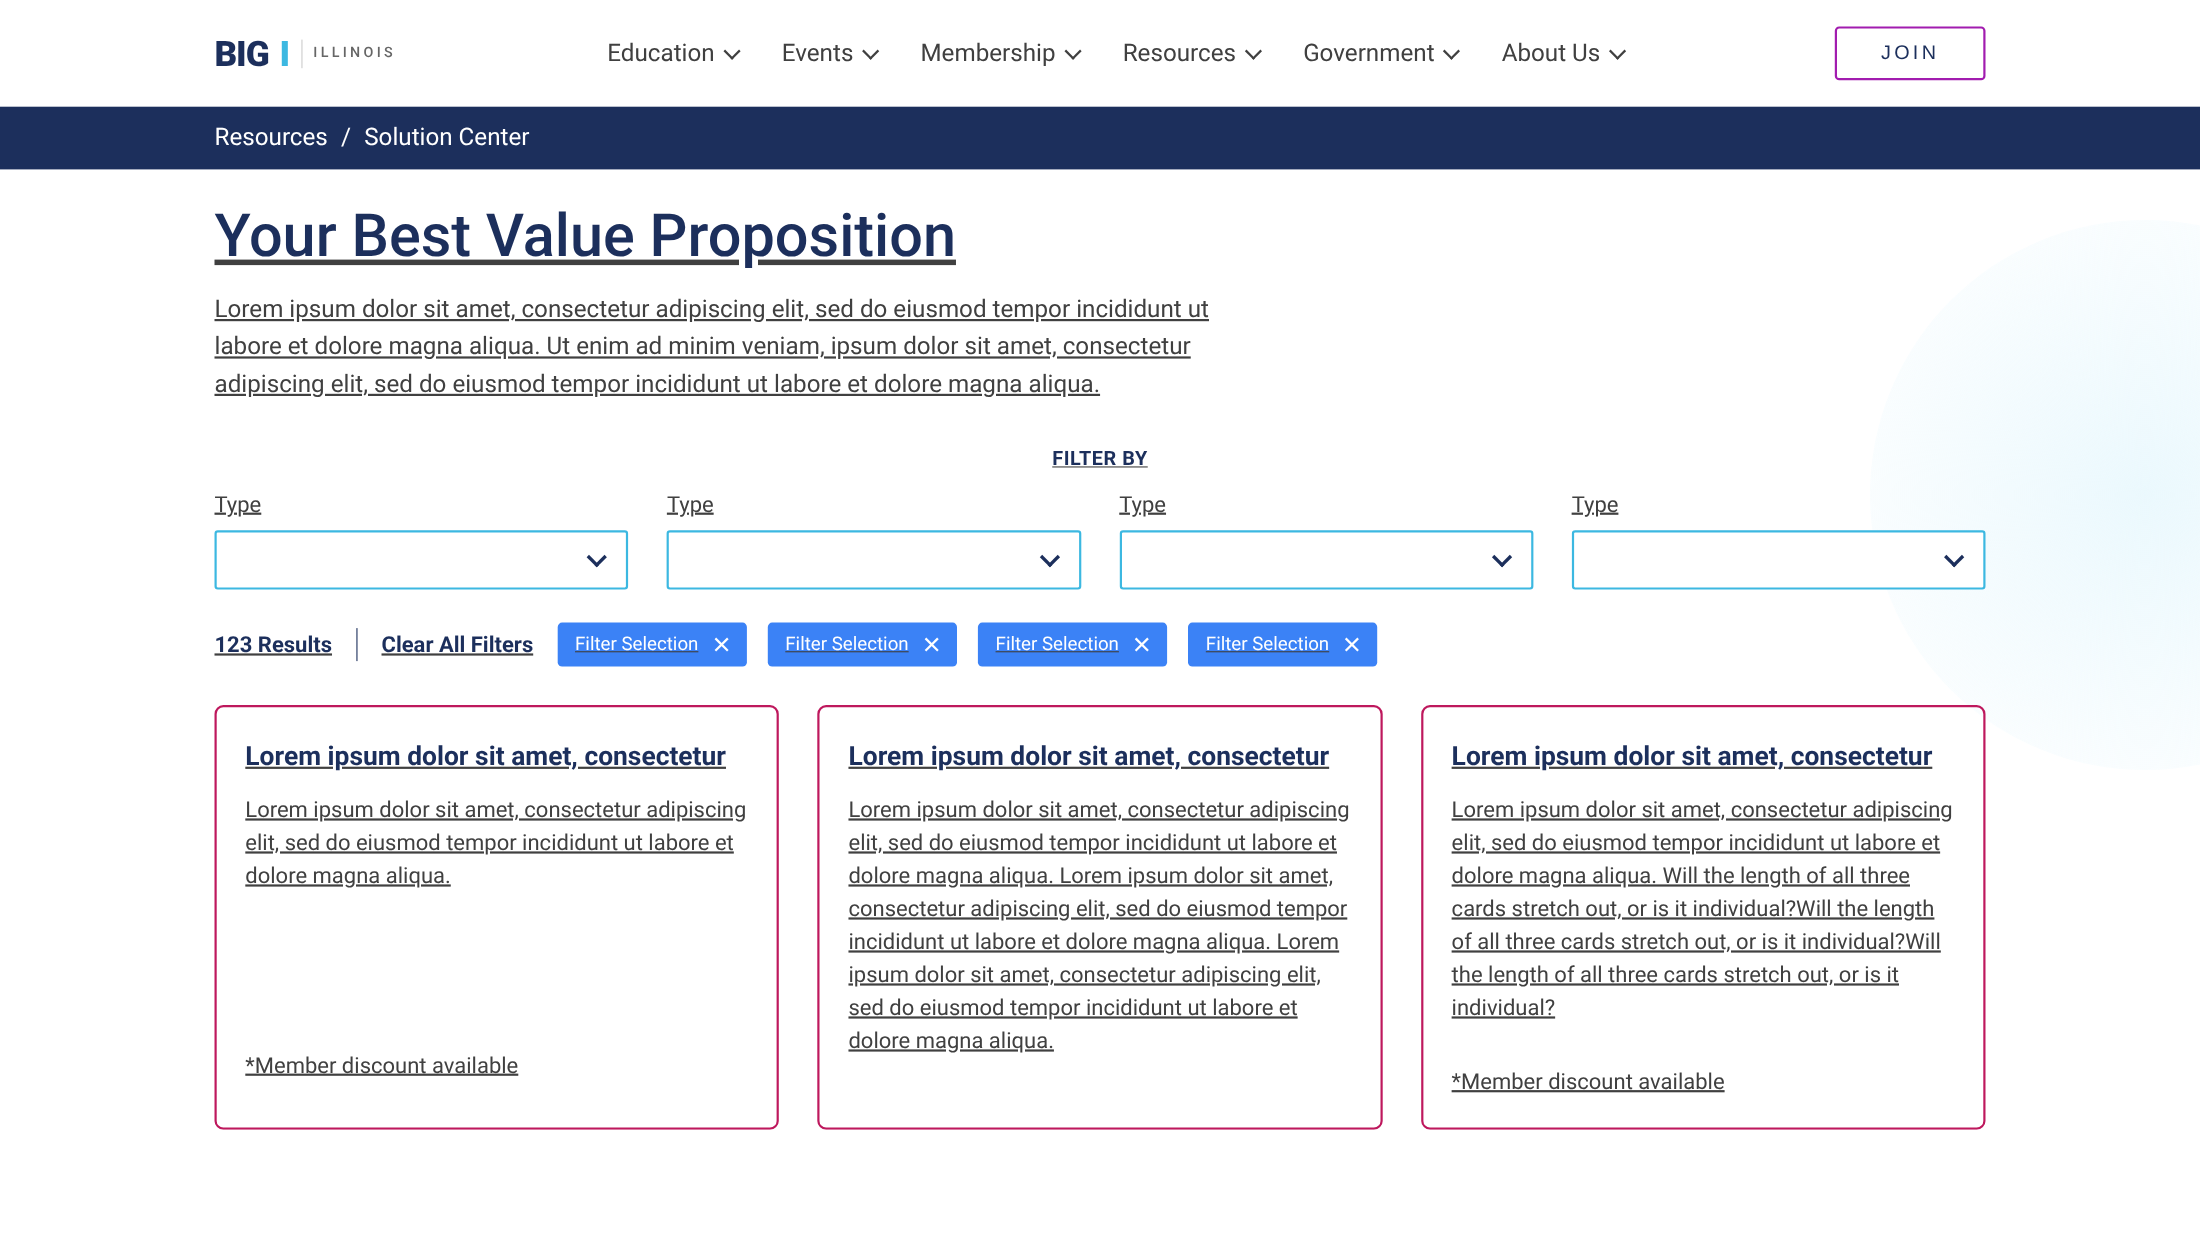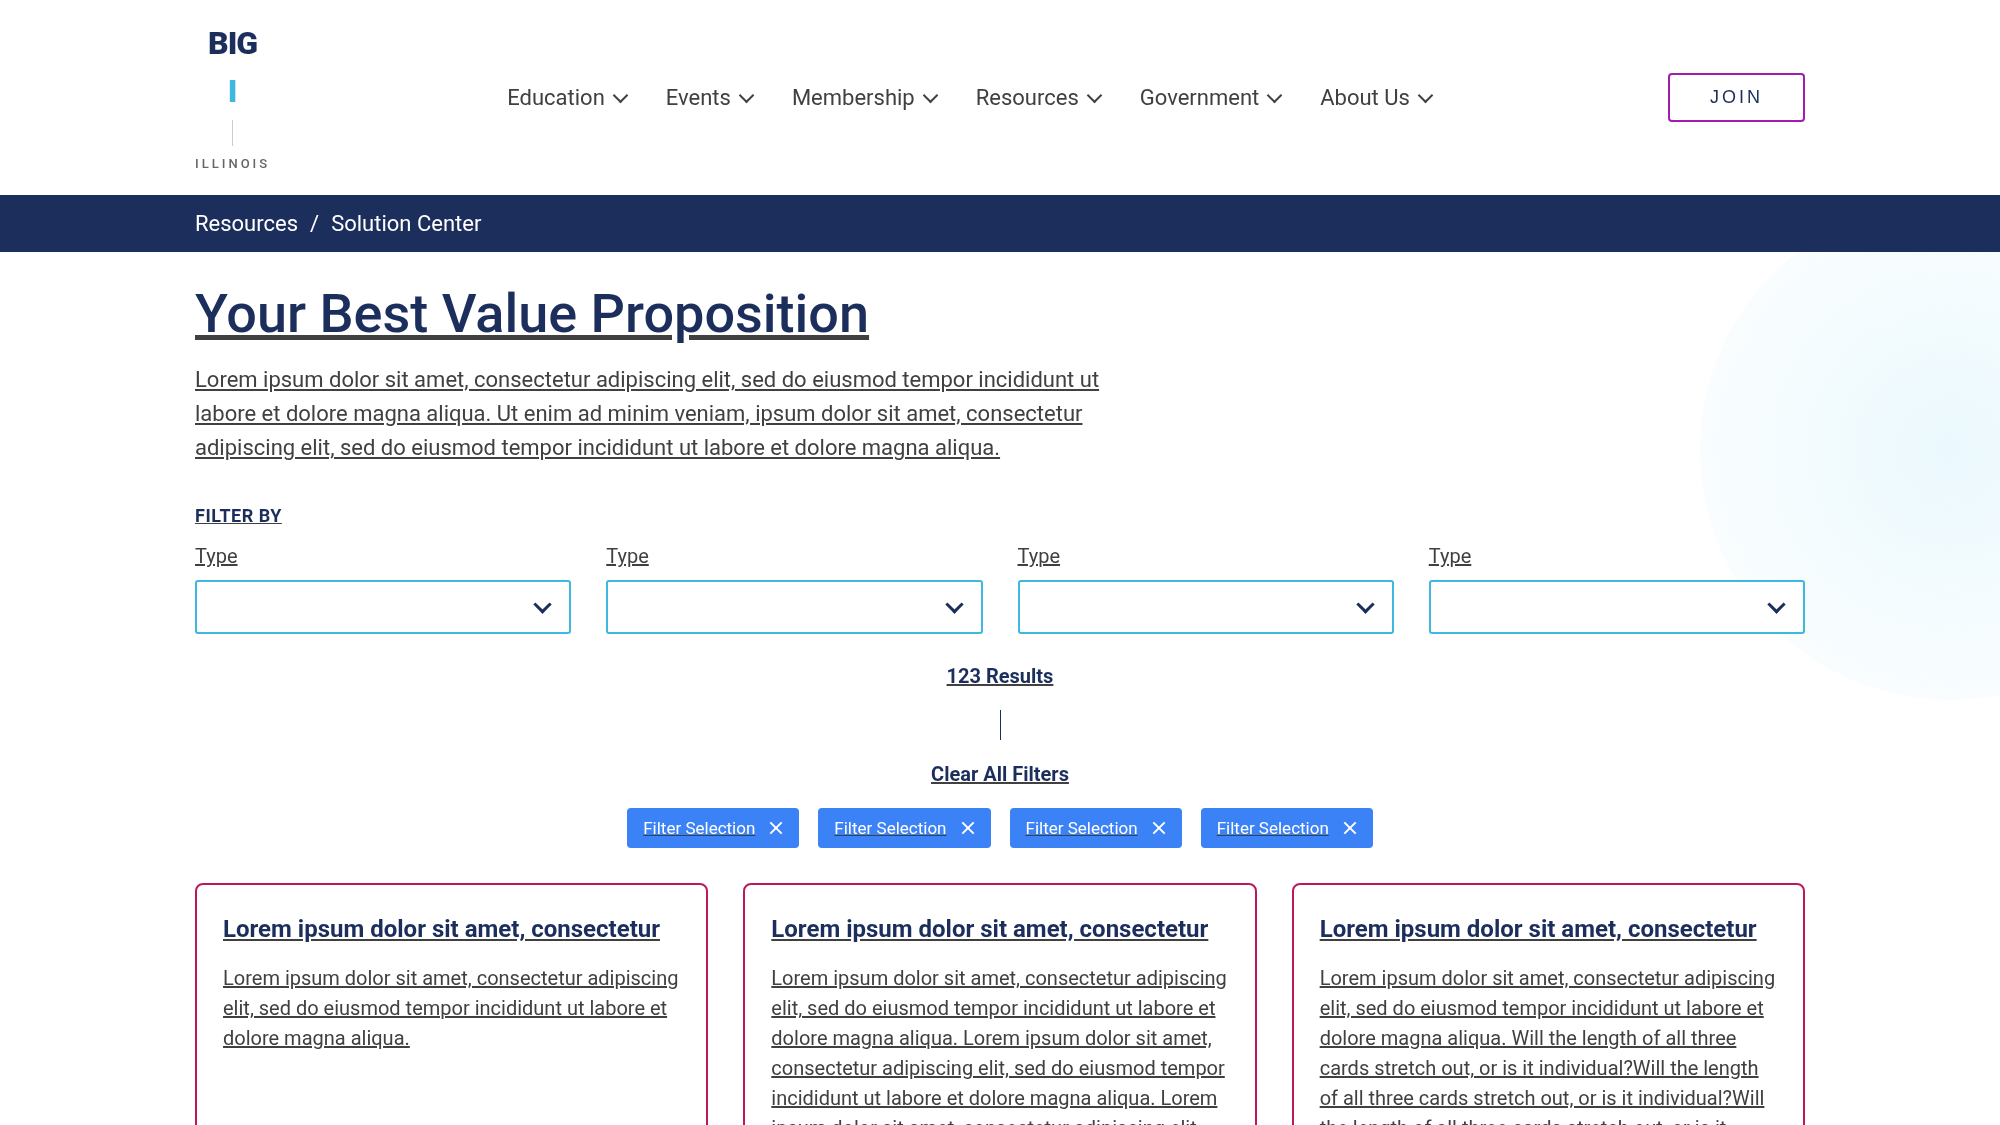"BIG" .logo { flex-direction: column -> none }
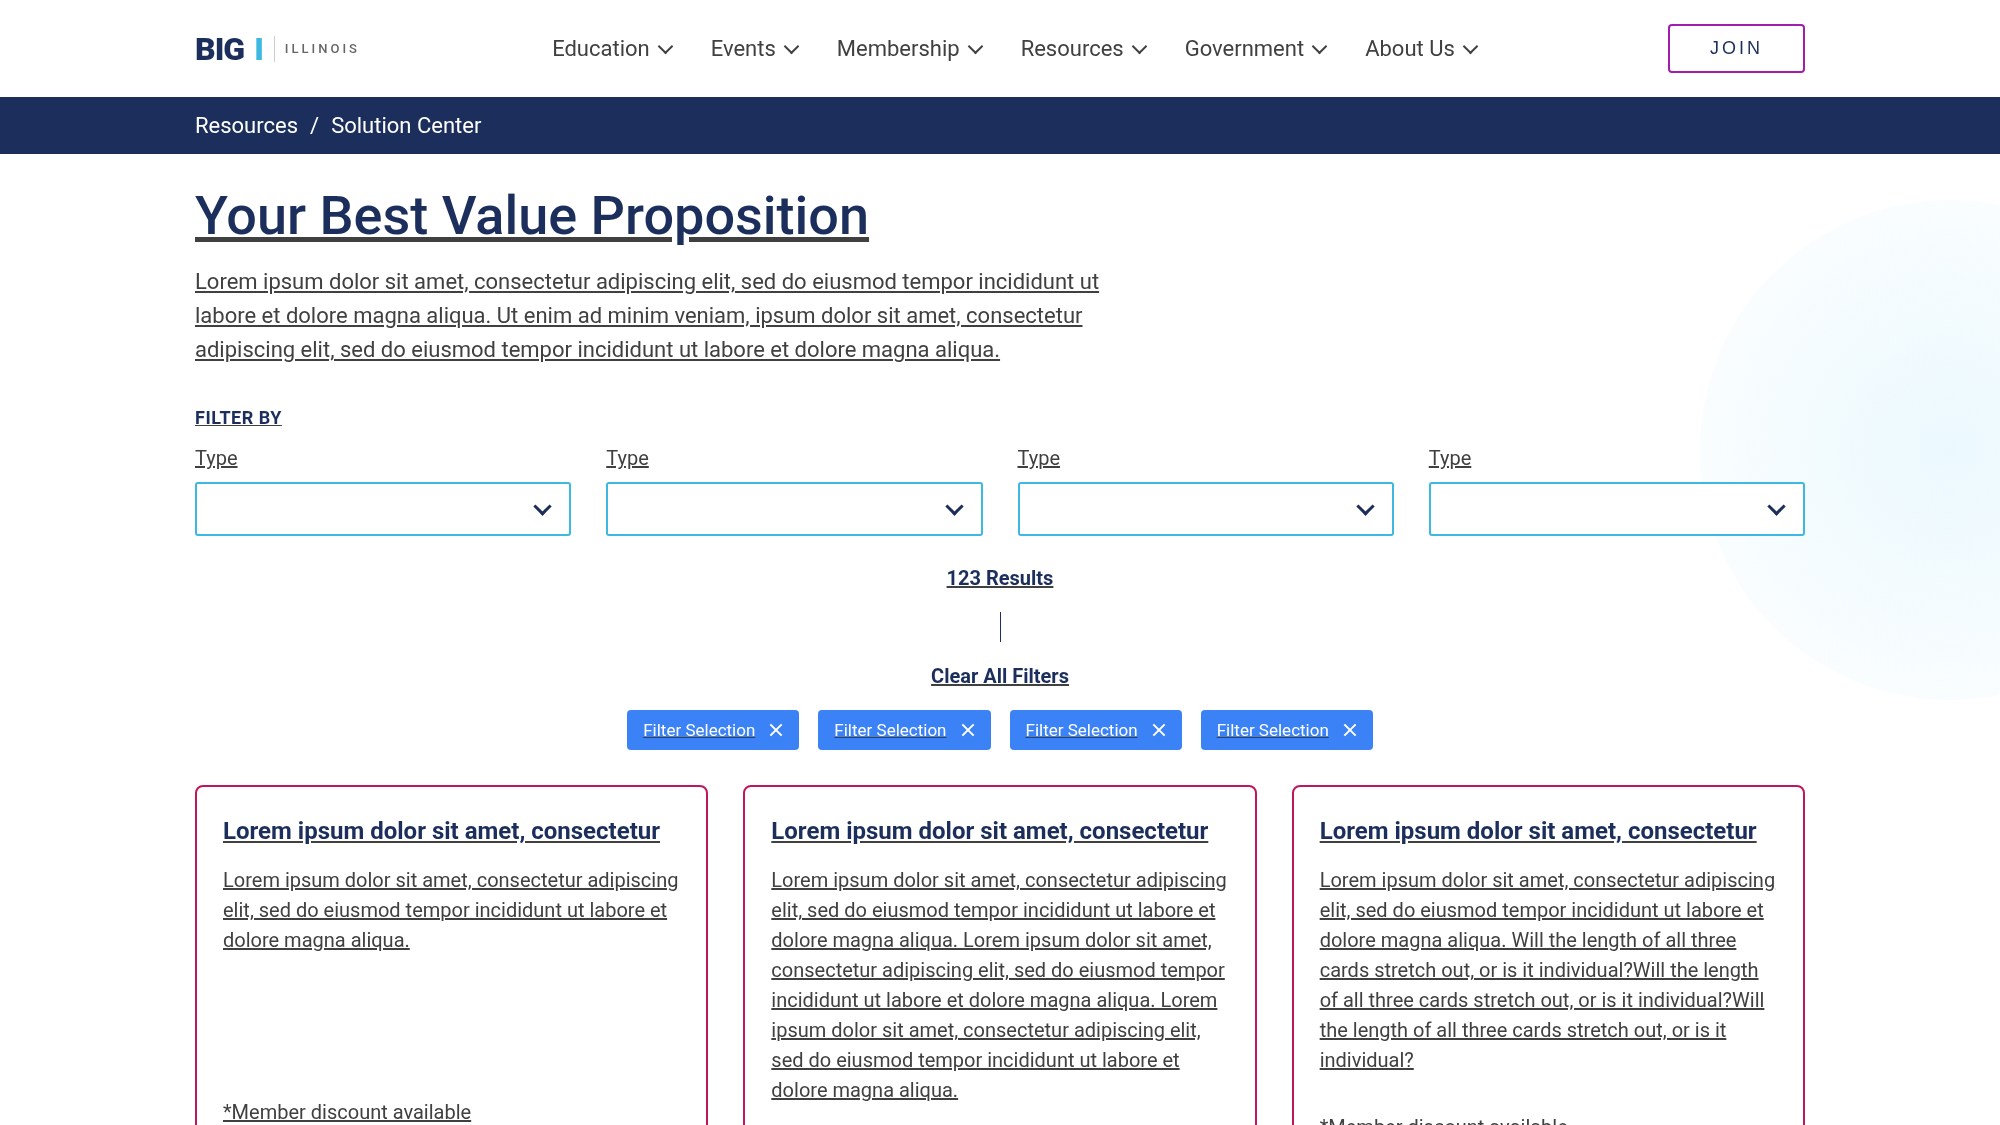"FILTER BY" .filter-label { text-align: none -> center }
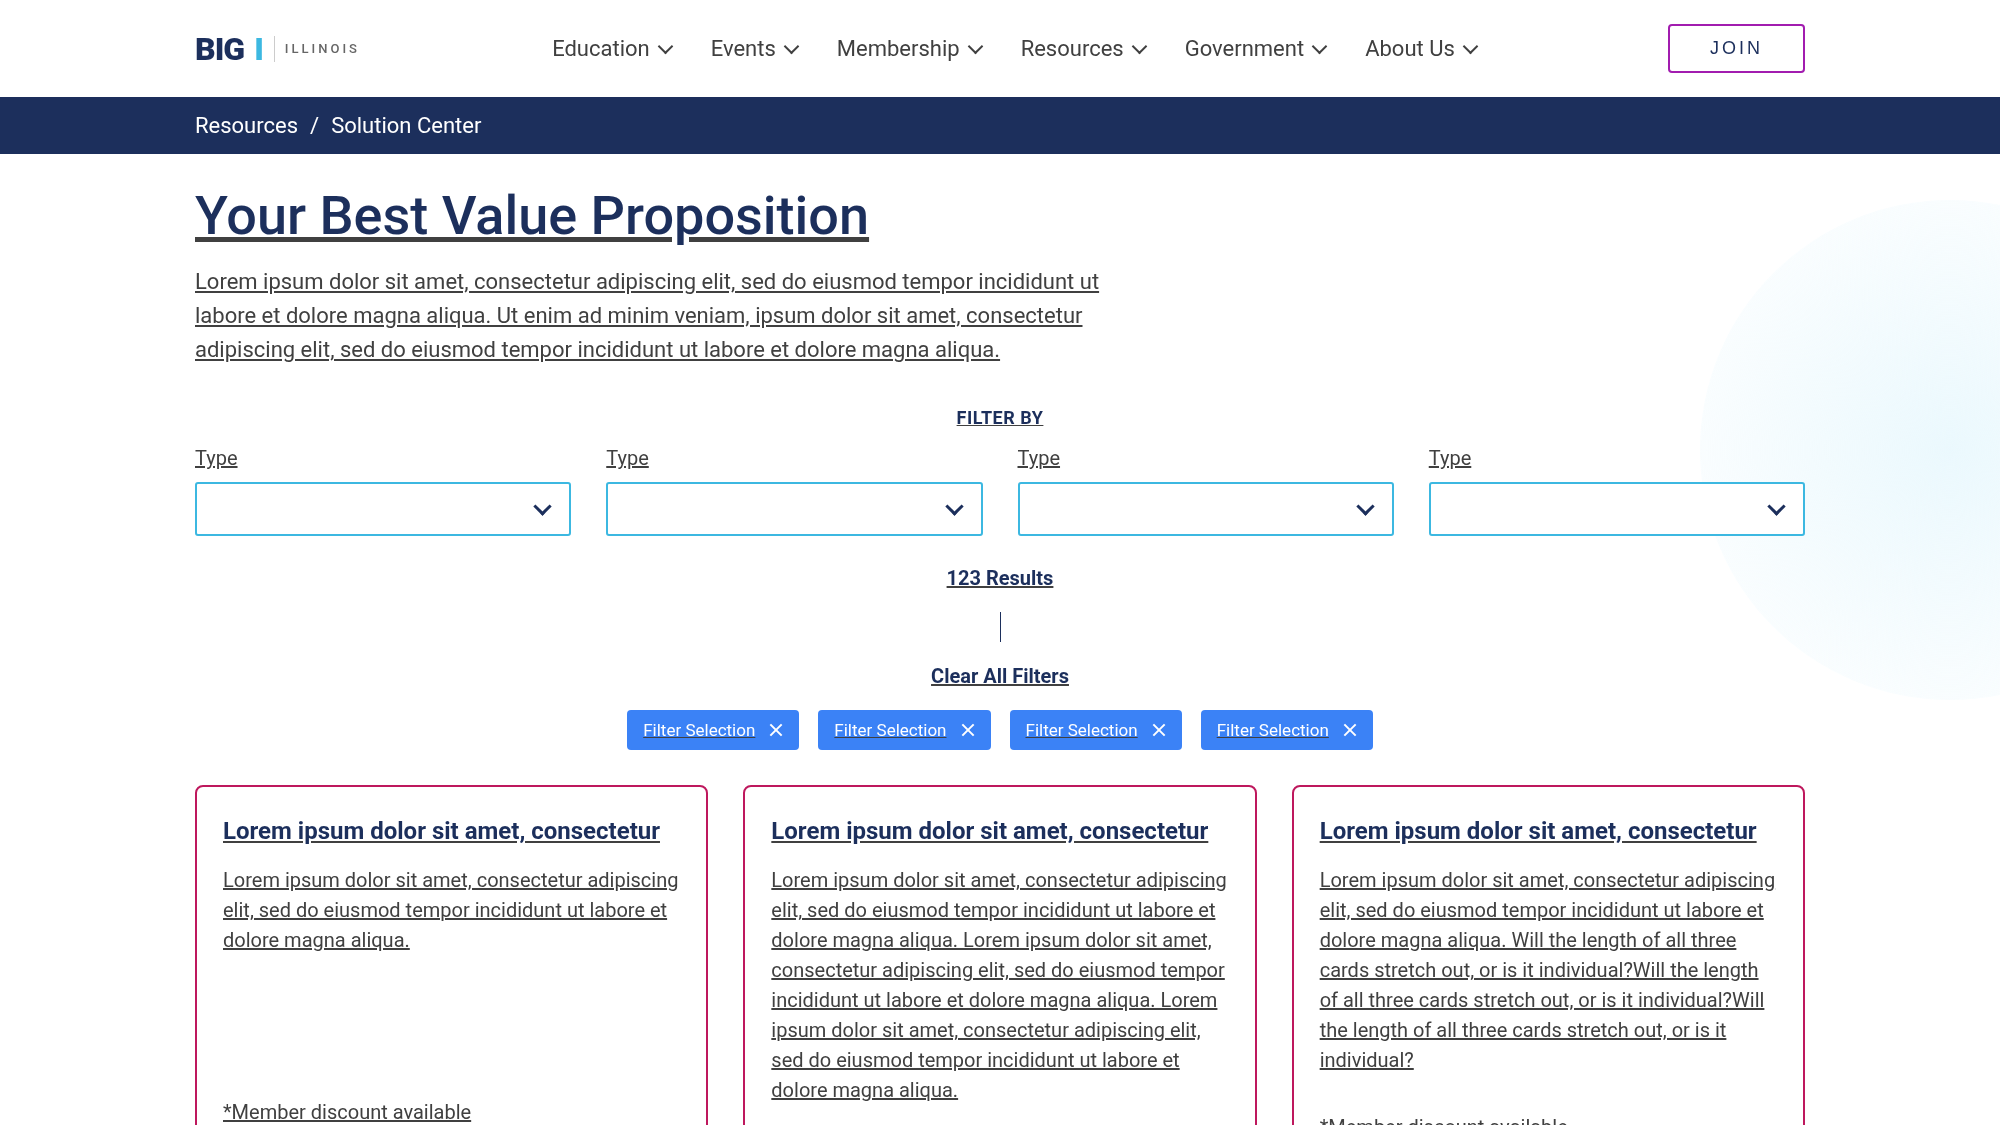"123 Results" .results-bar { flex-direction: column -> none }
